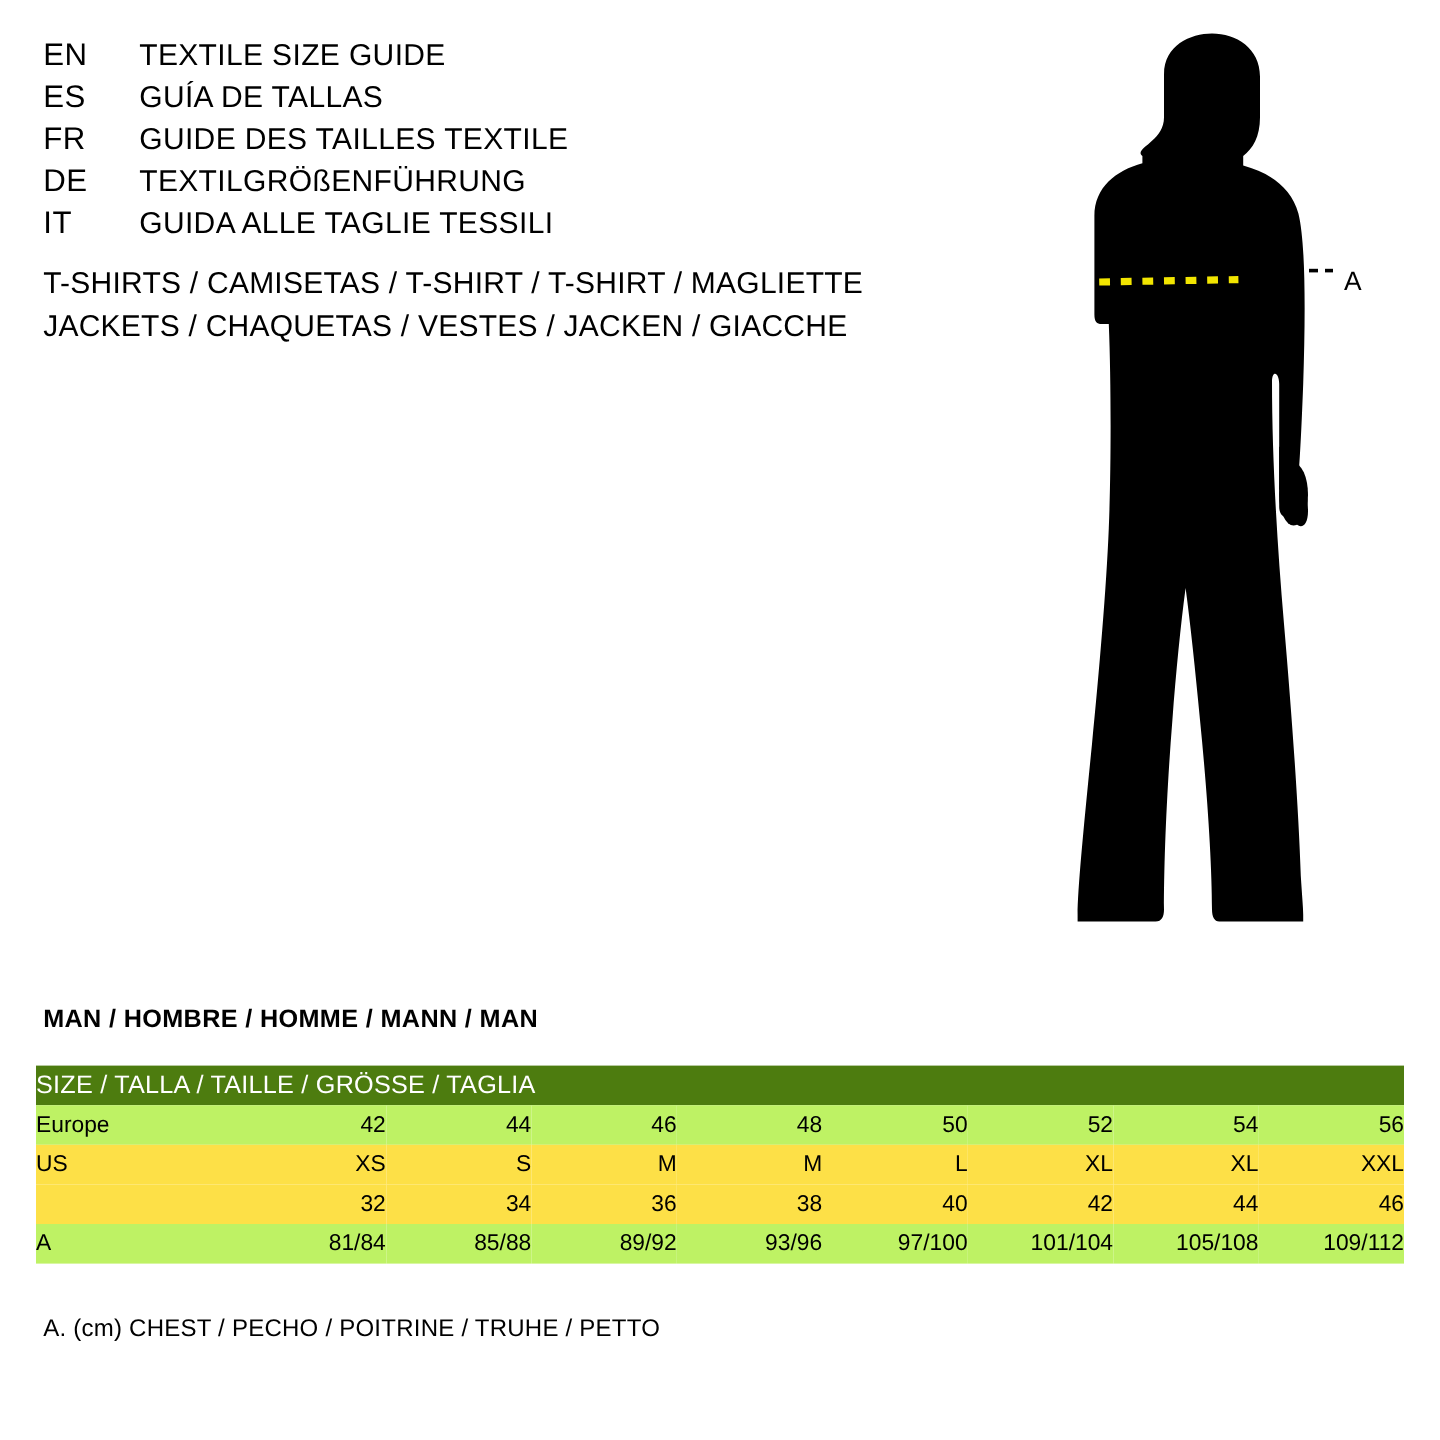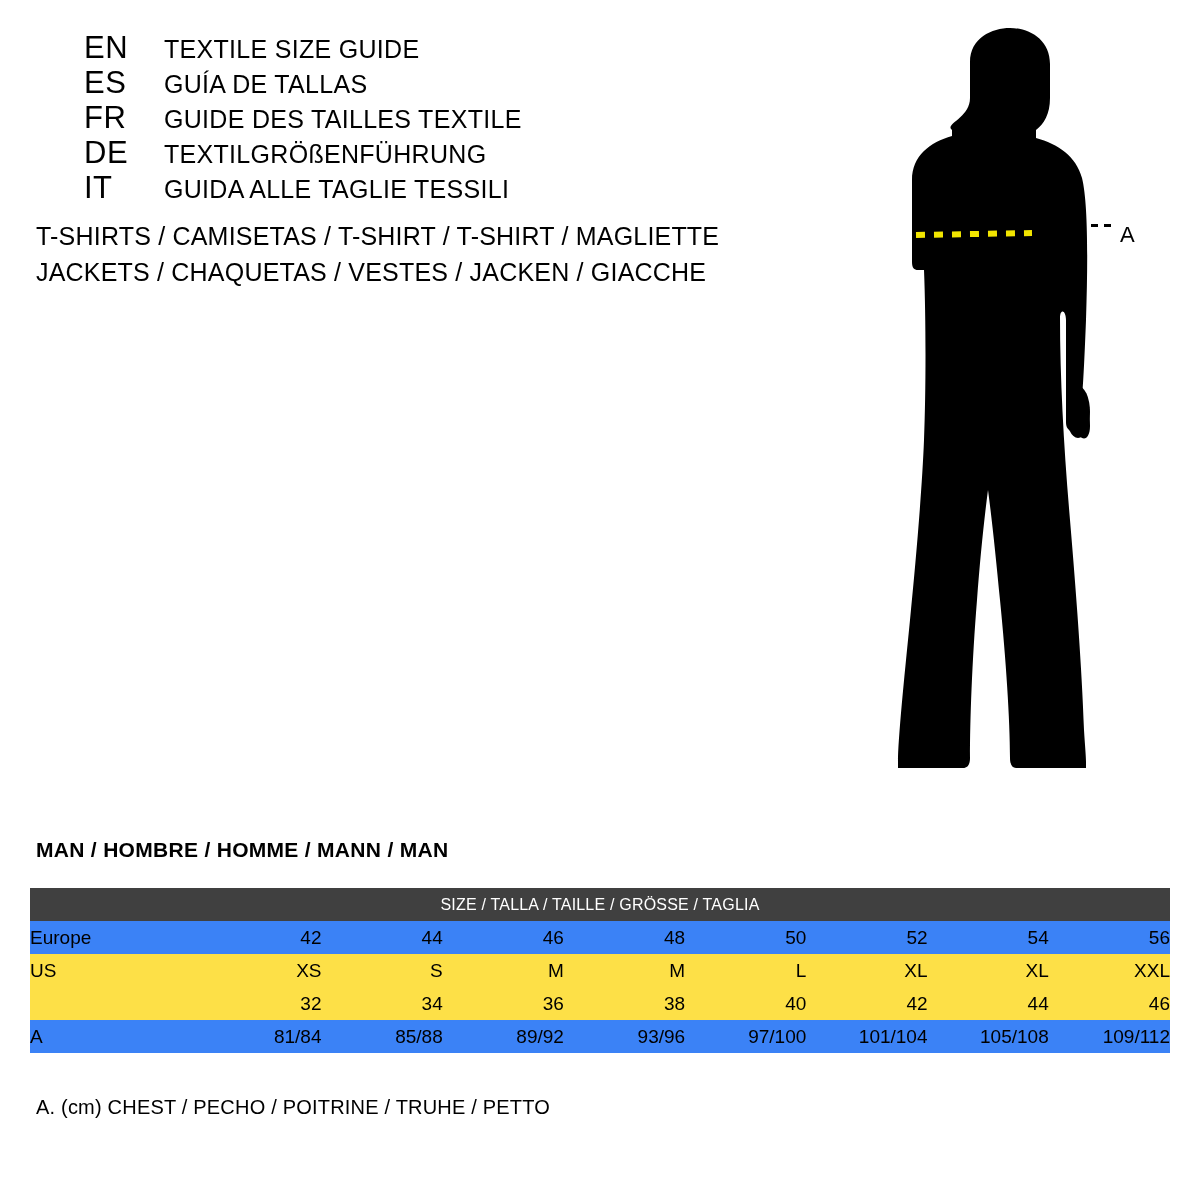"EN" .lang-code { font-size: 31px -> 26px; margin-left: 48px -> none }
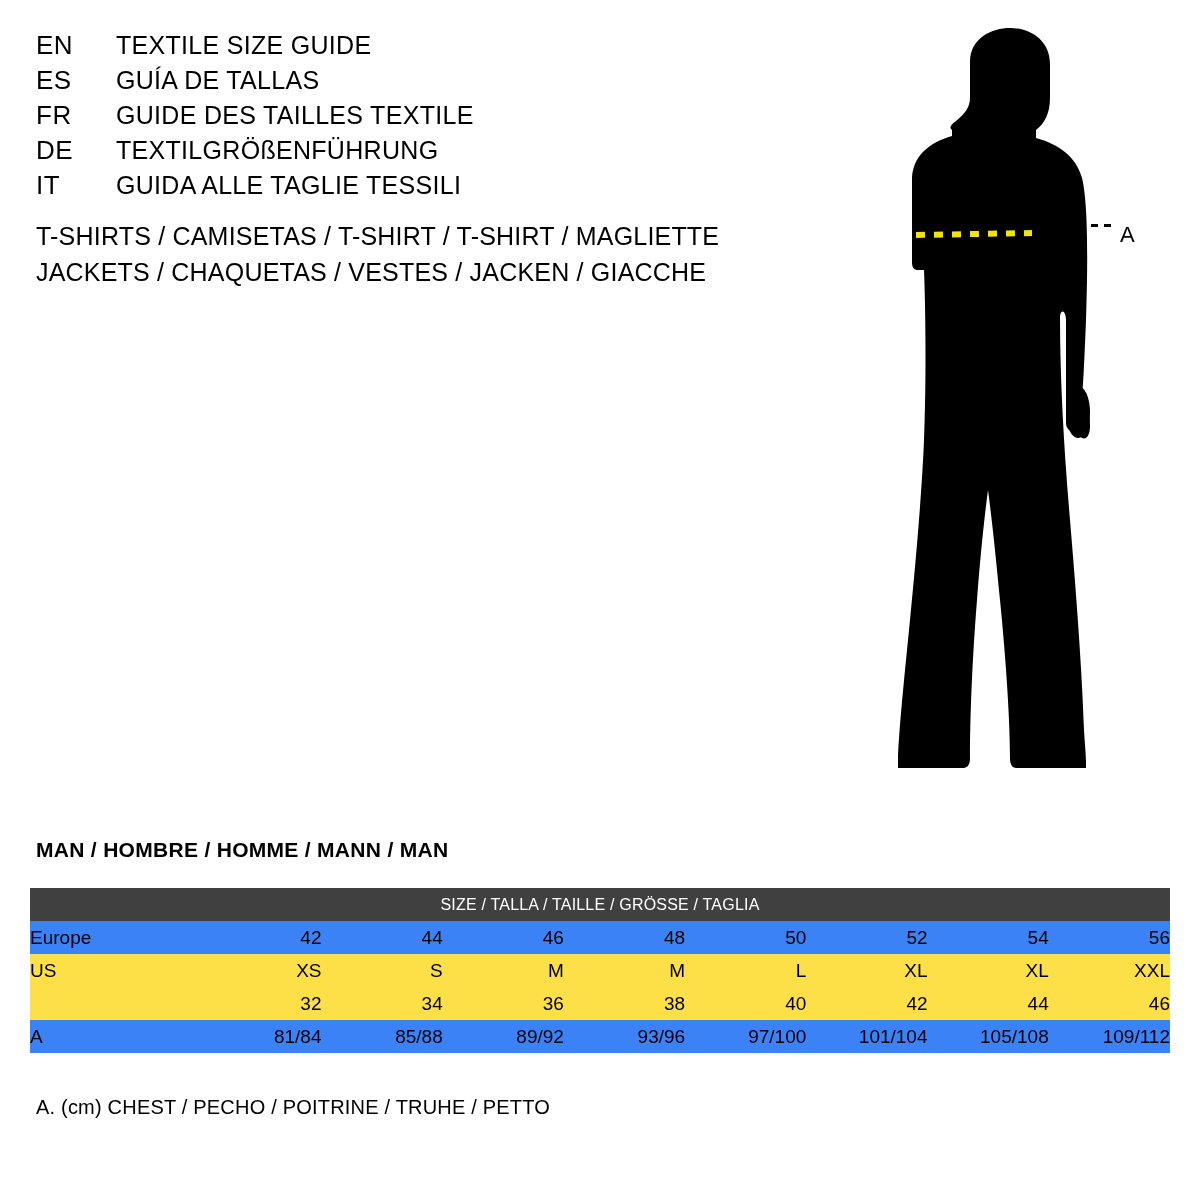"SIZE / TALLA / TAILLE" .hdr-row td { background: #404040 -> #4d7c0f; font-size: 16px -> 21px; text-align: center -> none }
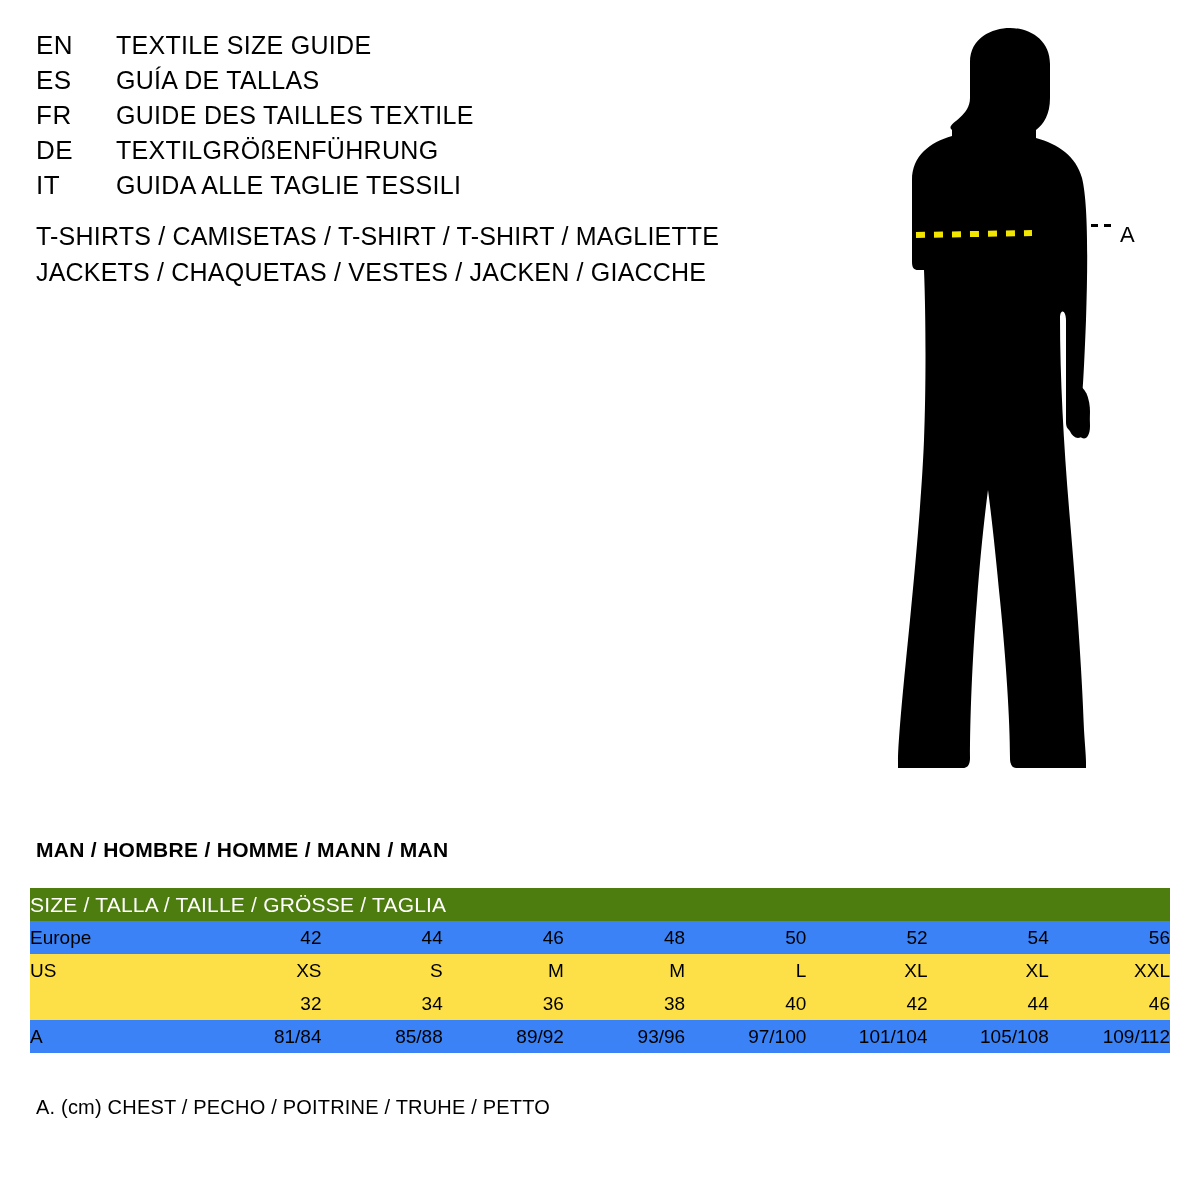"Europe" .row-light td { background: #3b82f6 -> #bef264 }
